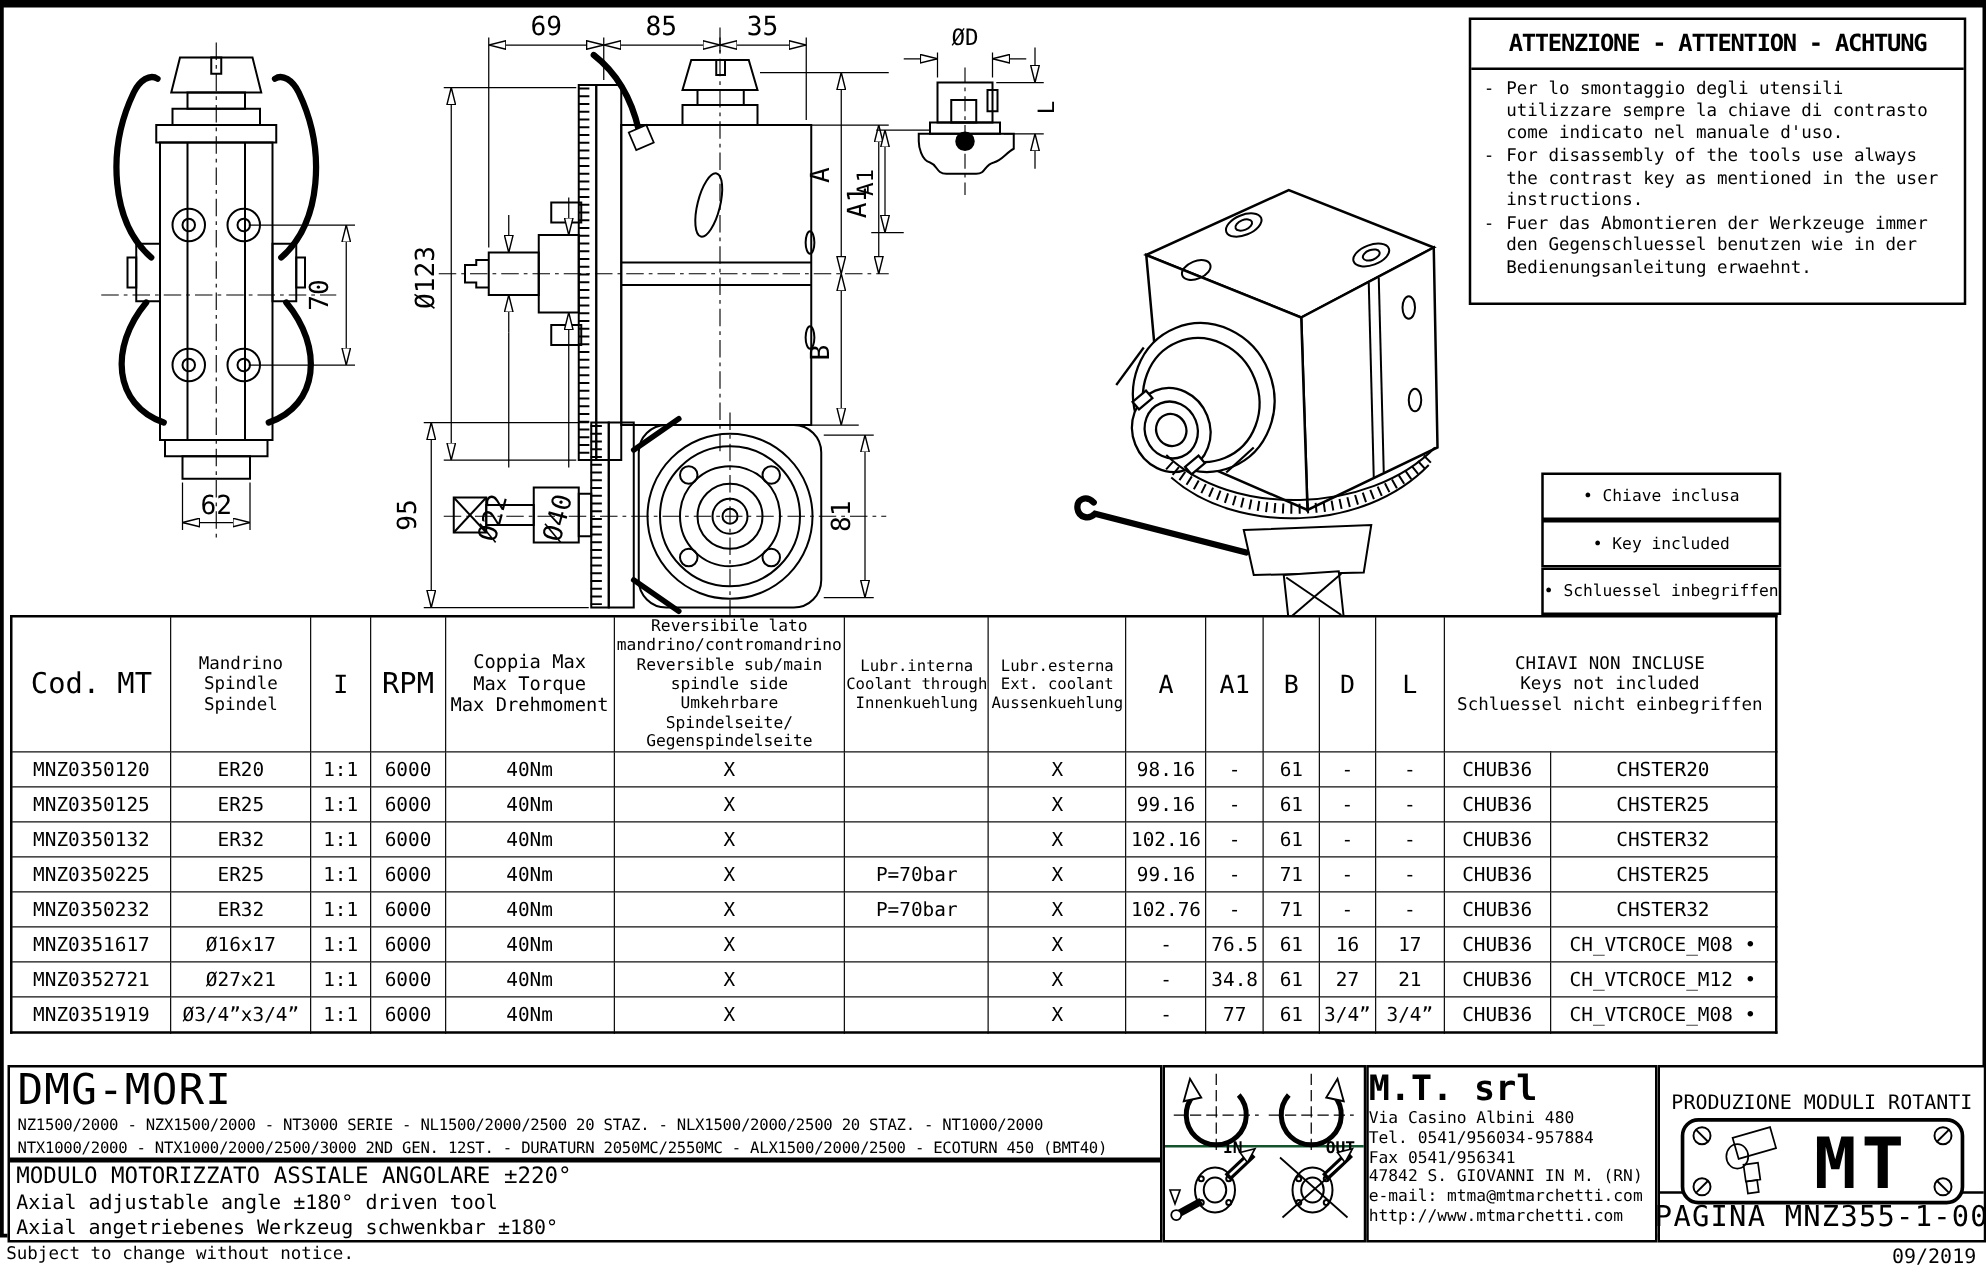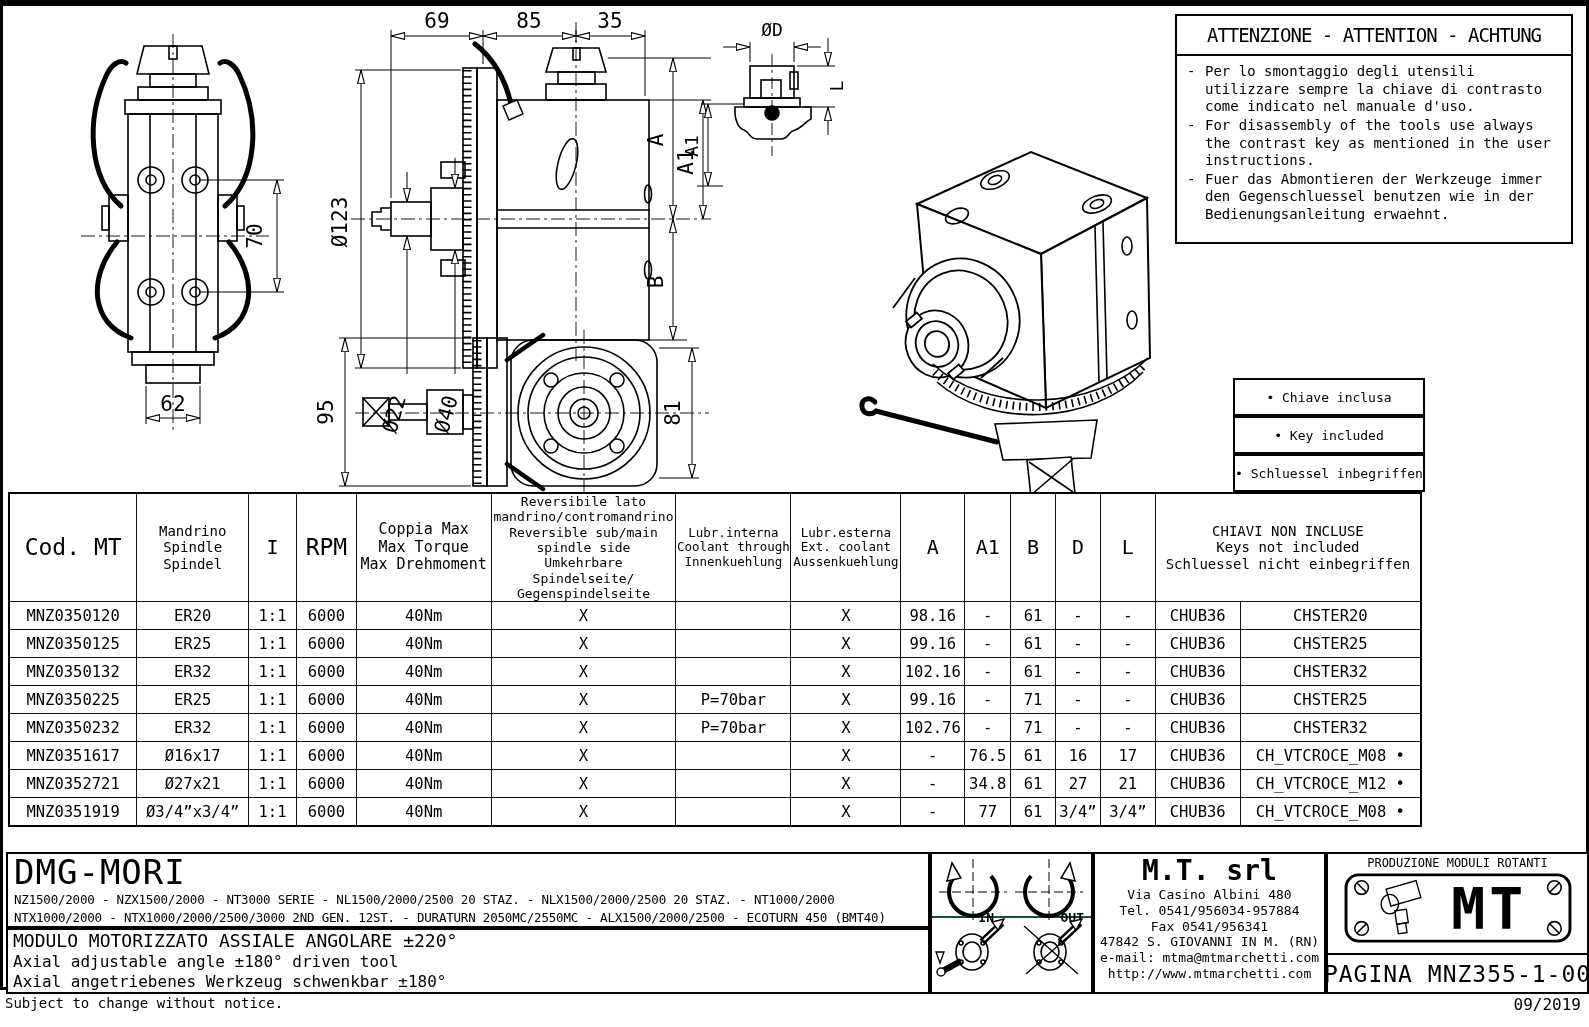"ATTENZIONE - ATTENTION - ACHTUNG" .attention .title { font-weight: normal -> bold }
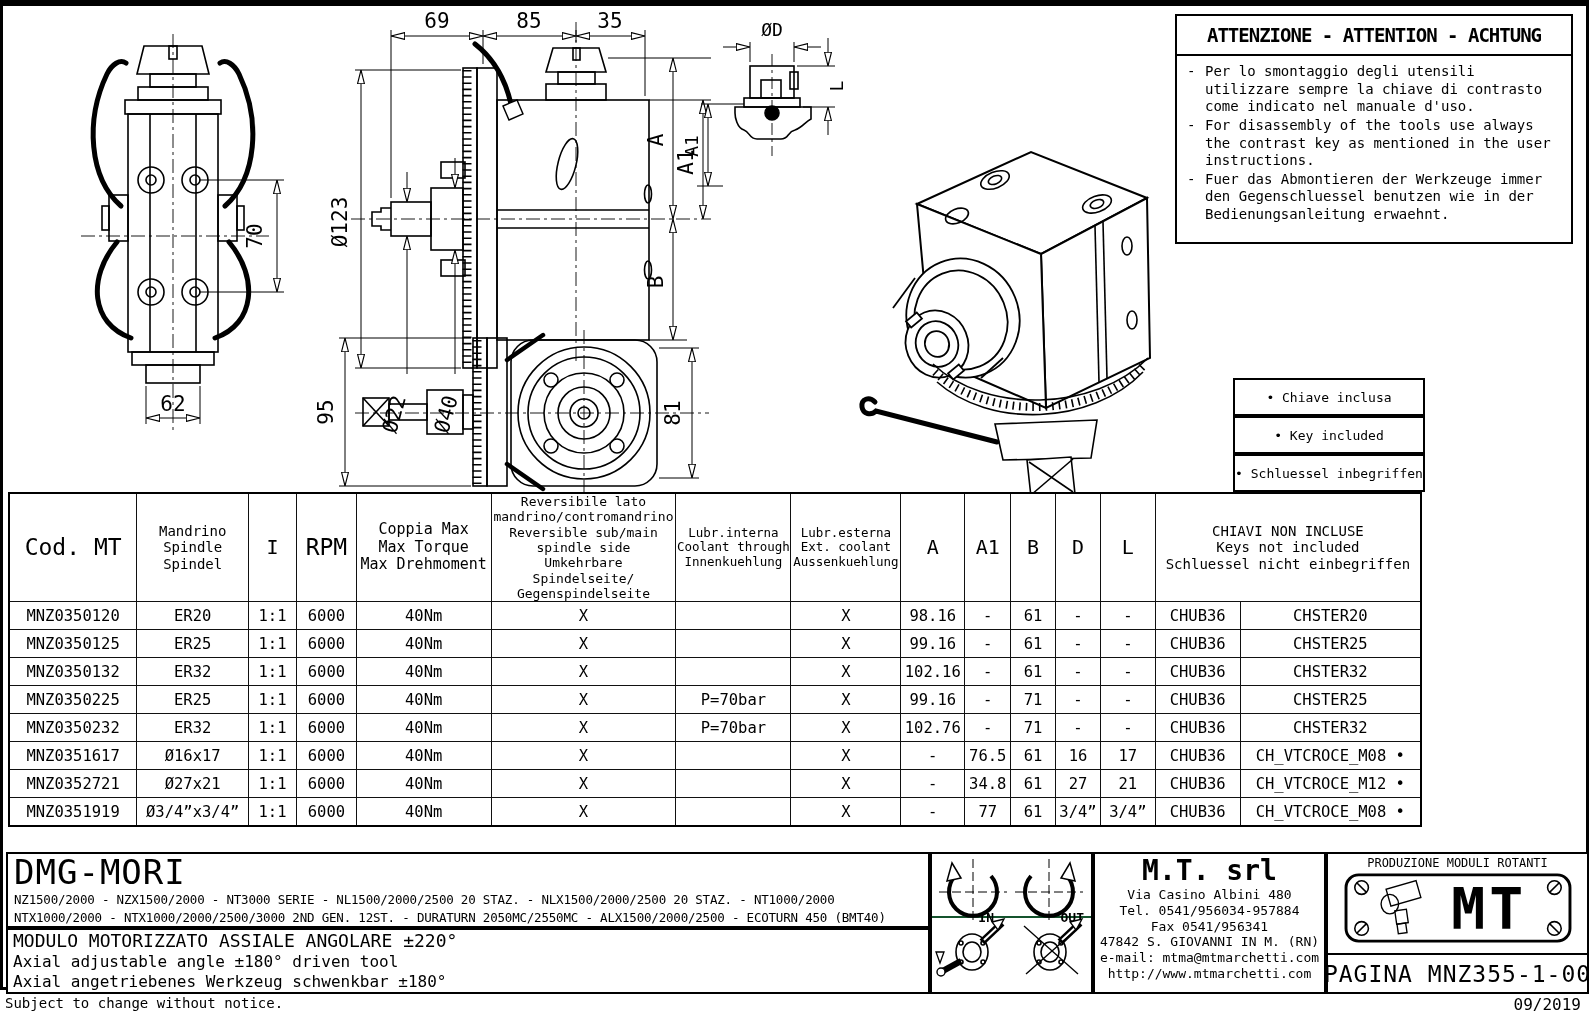"M.T. srl" .f-mt { text-align: center -> left }
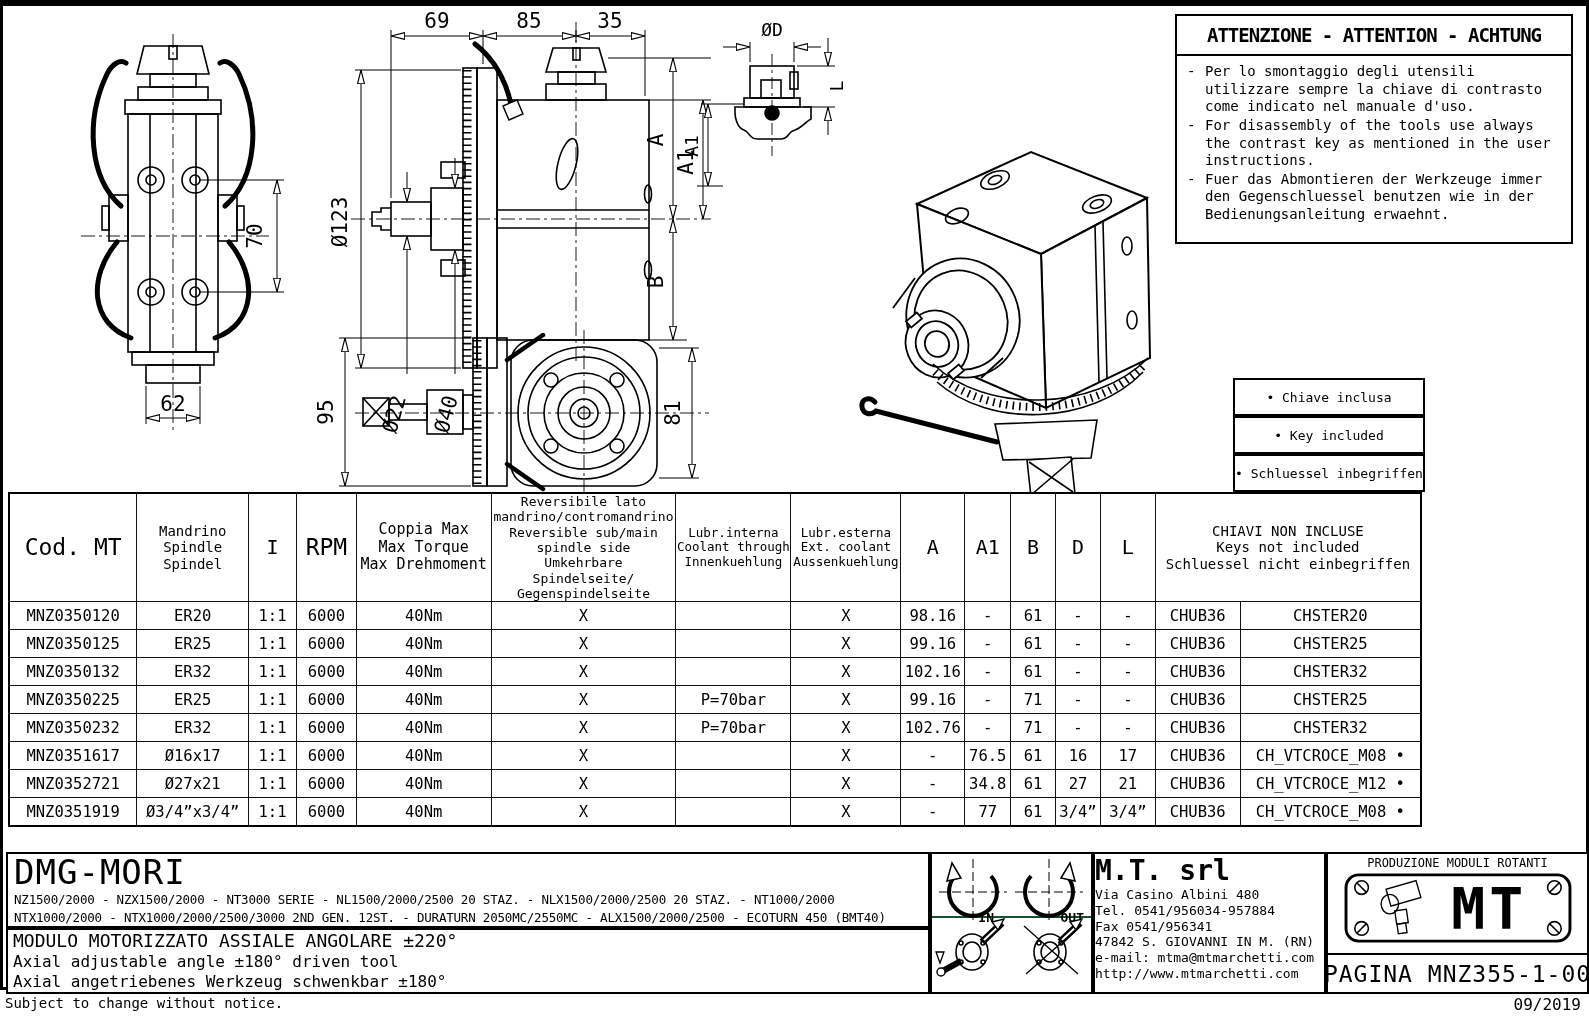"PRODUZIONE MODULI ROTANTI" .f-prod .ptitle { font-size: 12px -> 16px; padding-top: 2px -> 18px }
